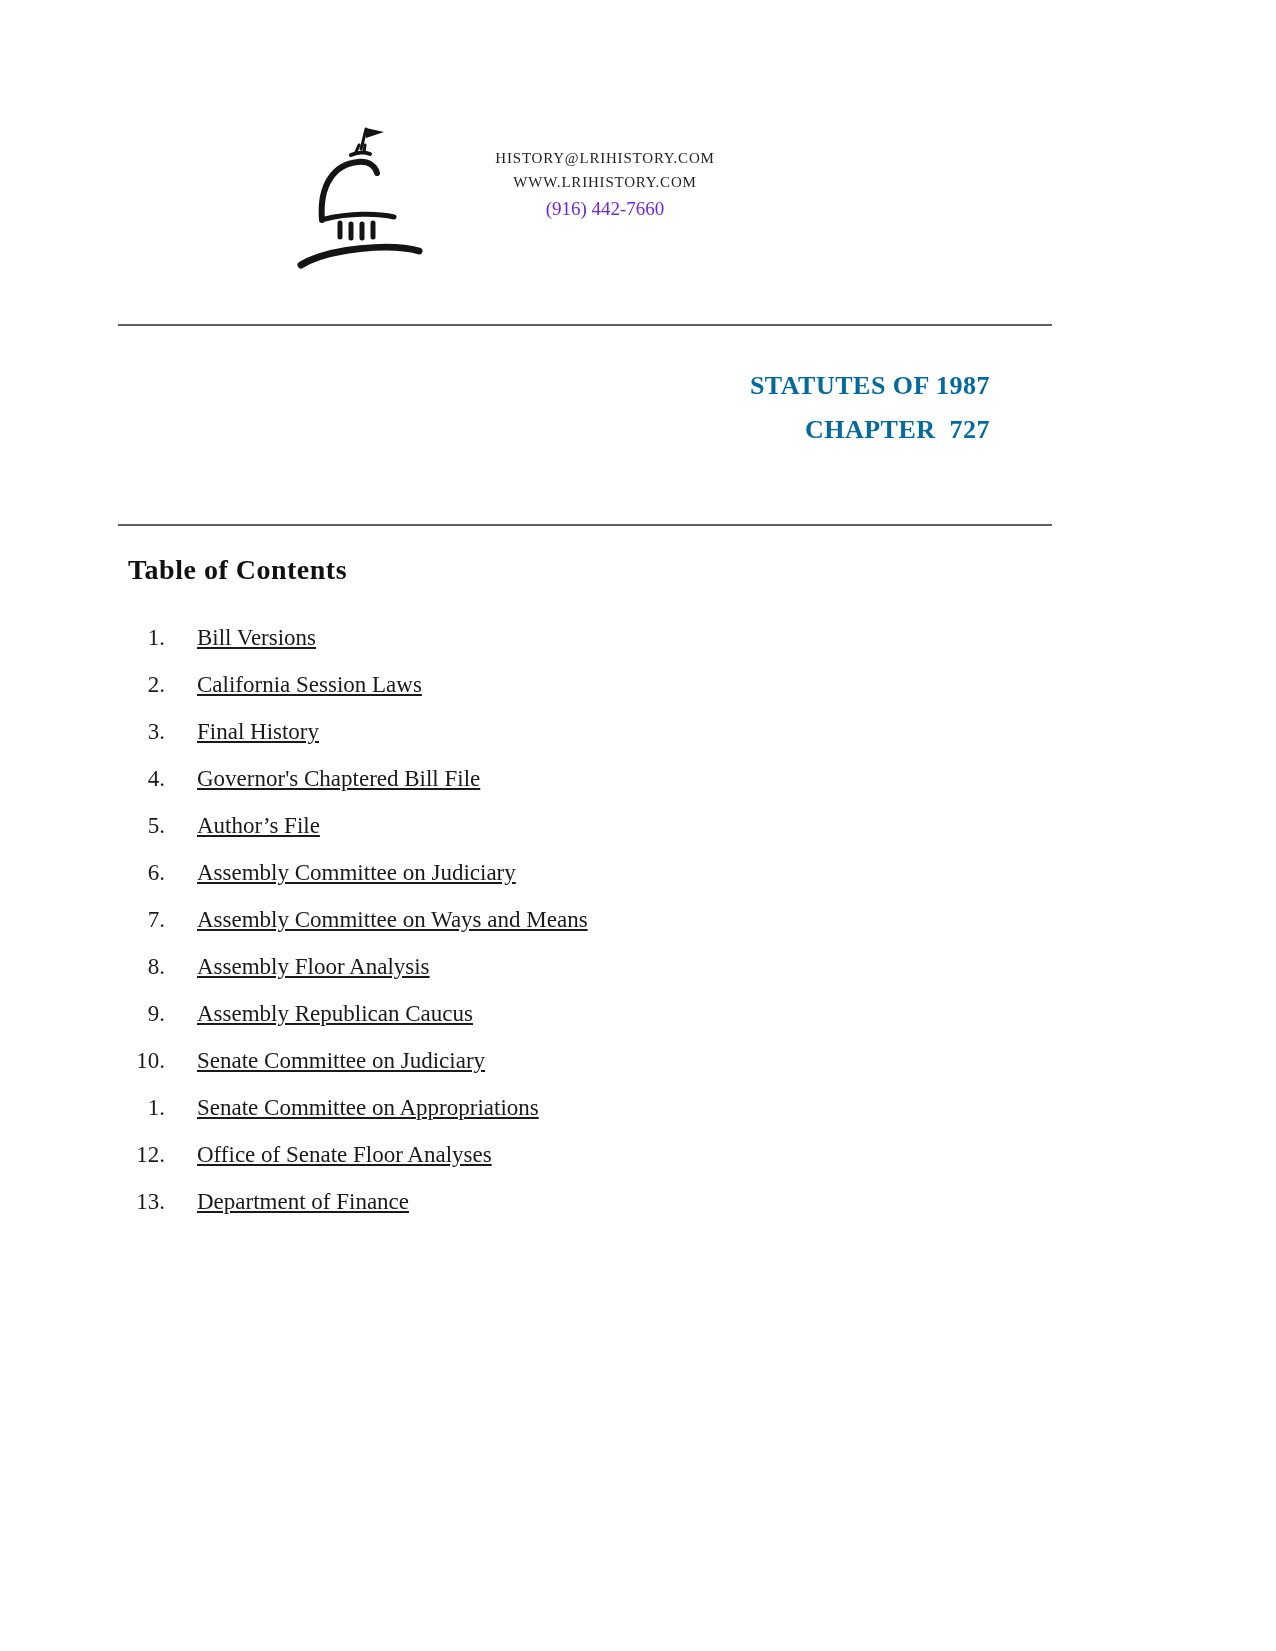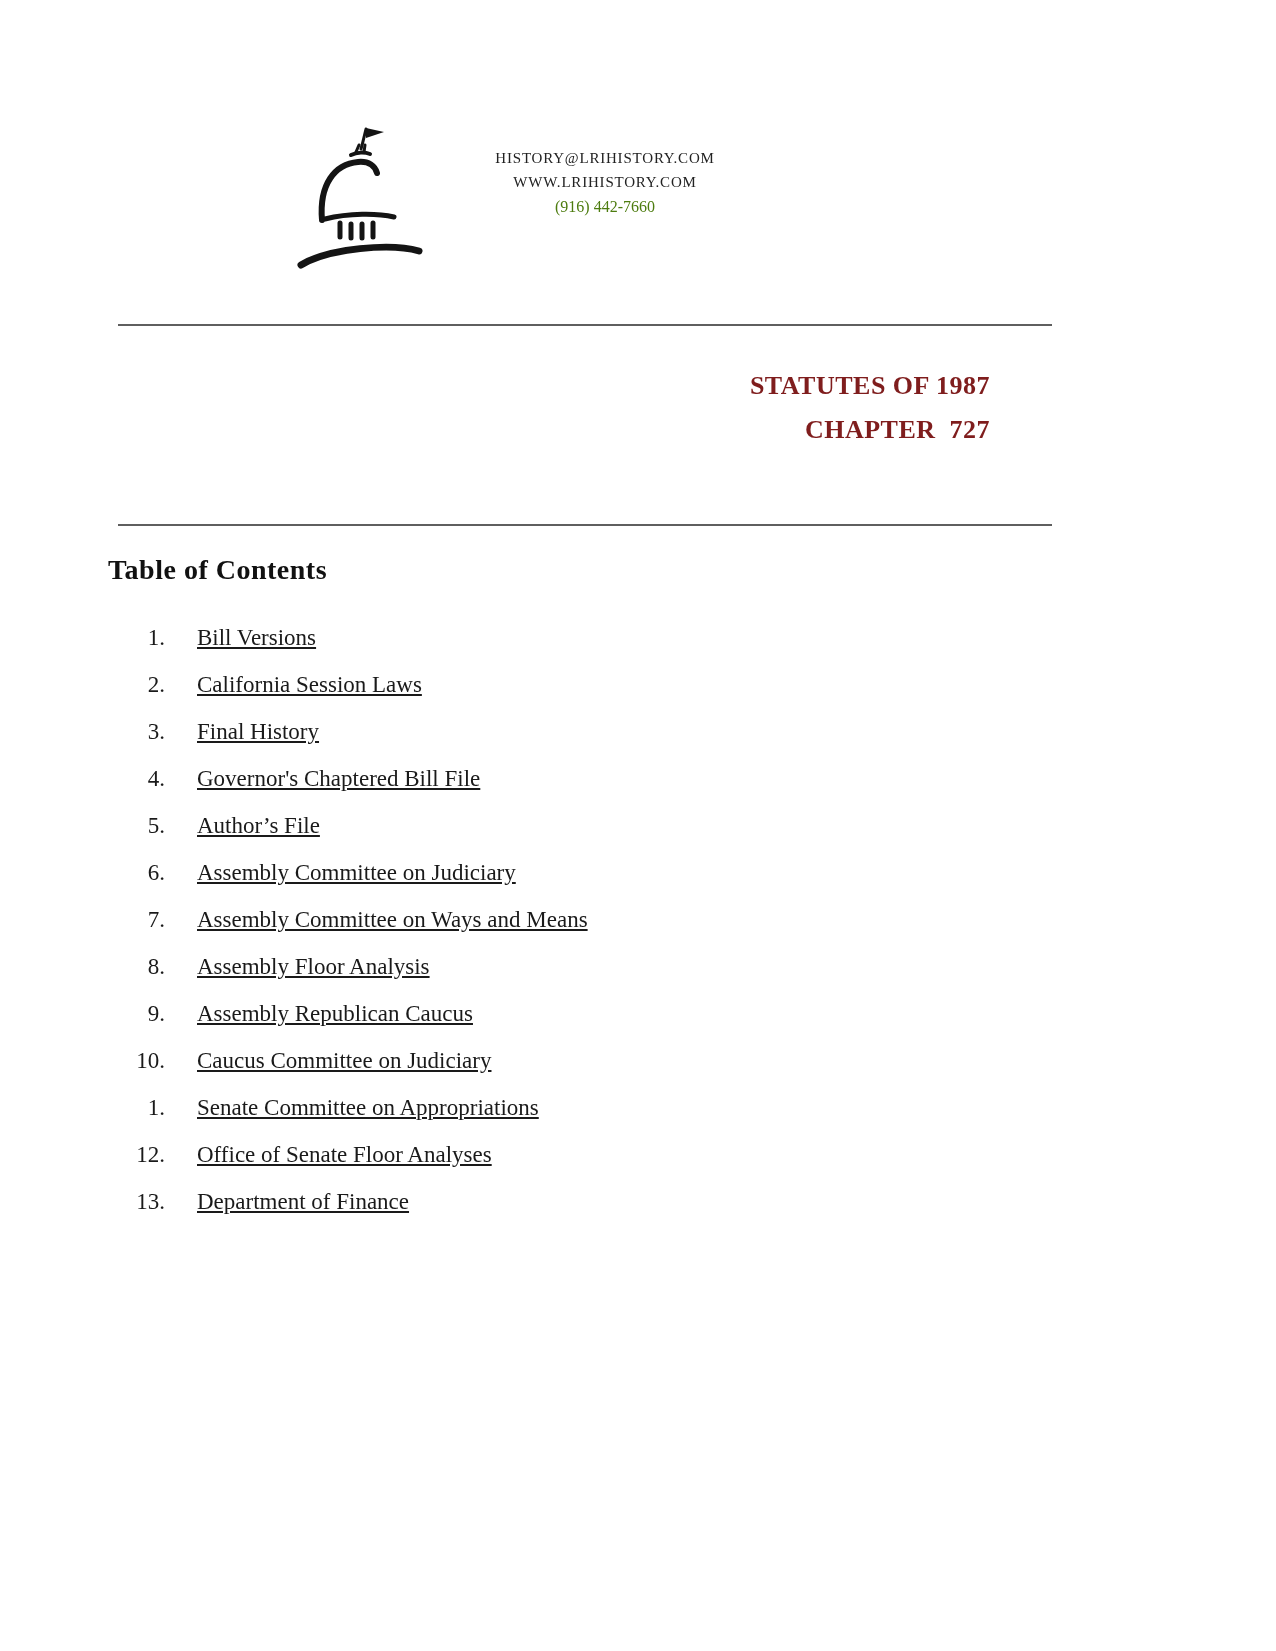"(916) 442-7660" .company-phone { color: #4d7c0f -> #6d28d9; font-size: 16px -> 19px }
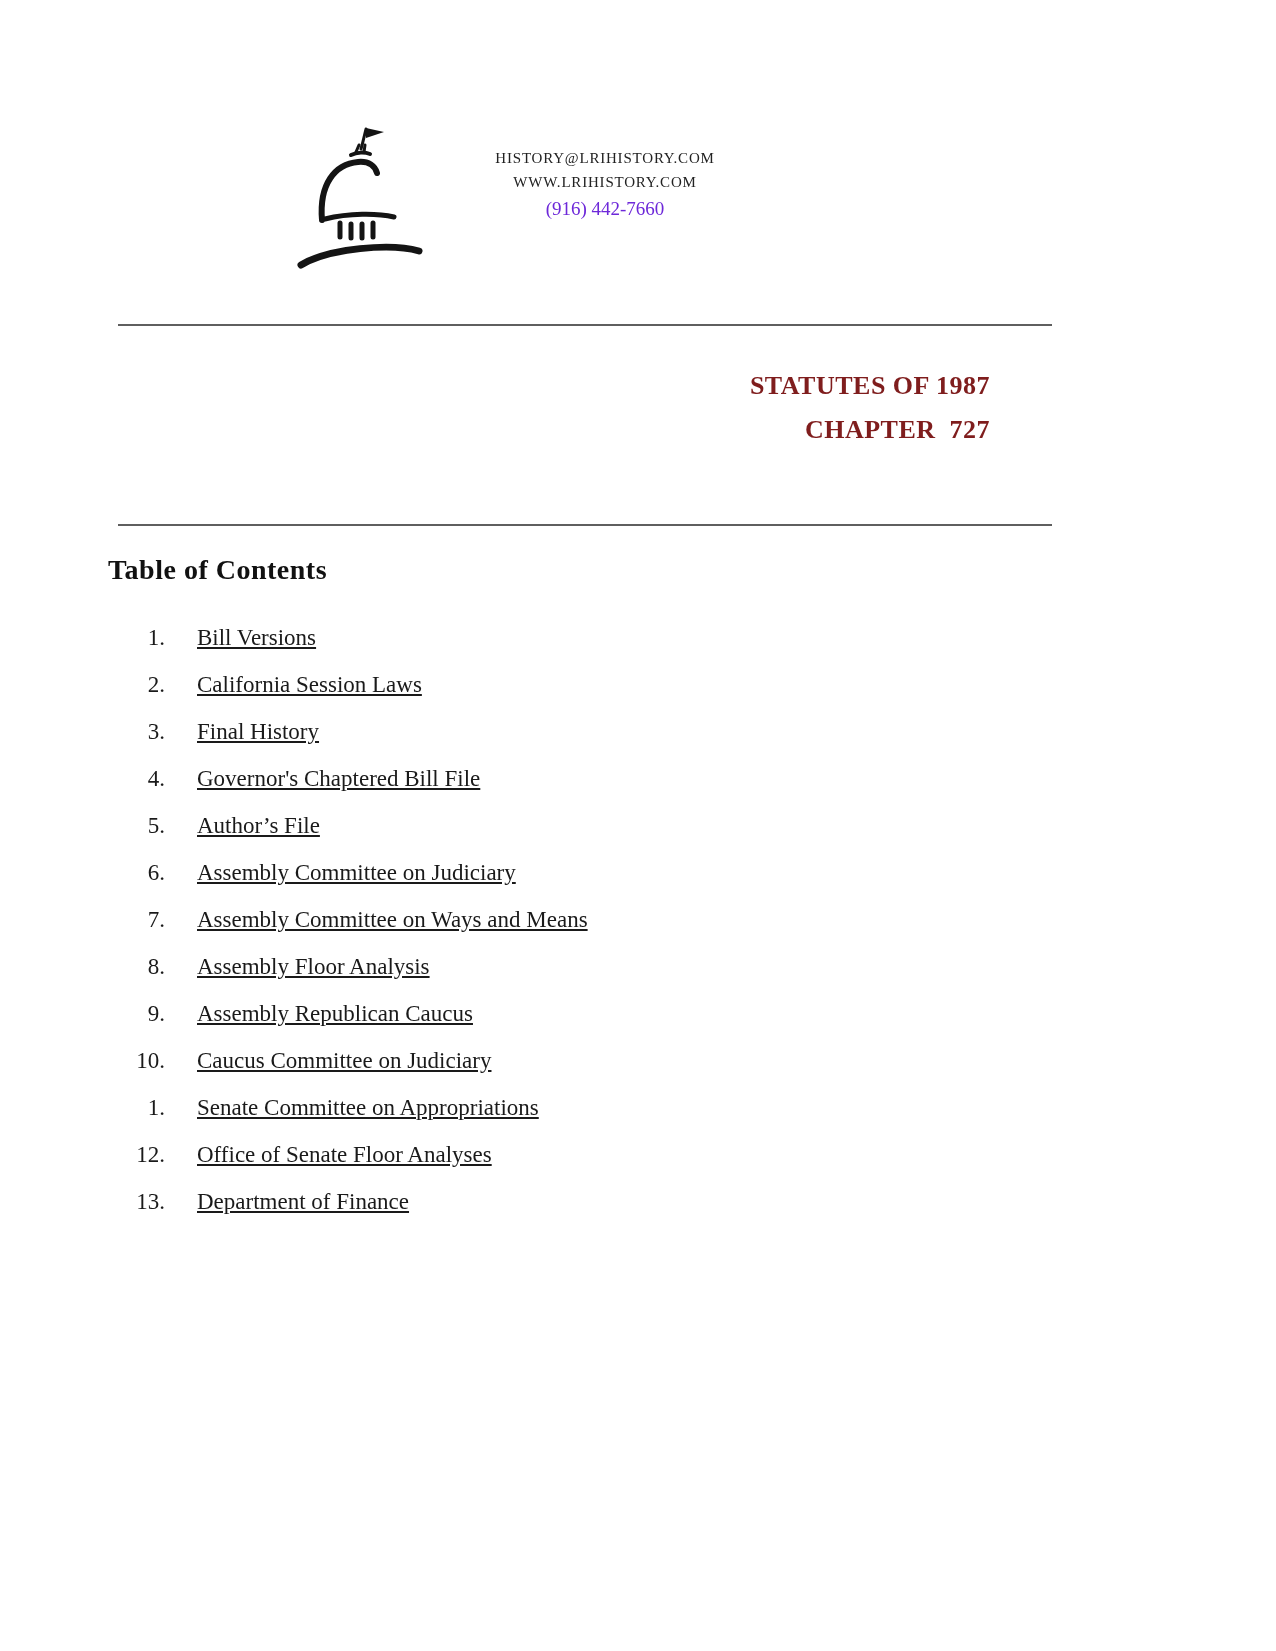"STATUTES OF 1987" .case-header { color: #7f1d1d -> #0369a1 }
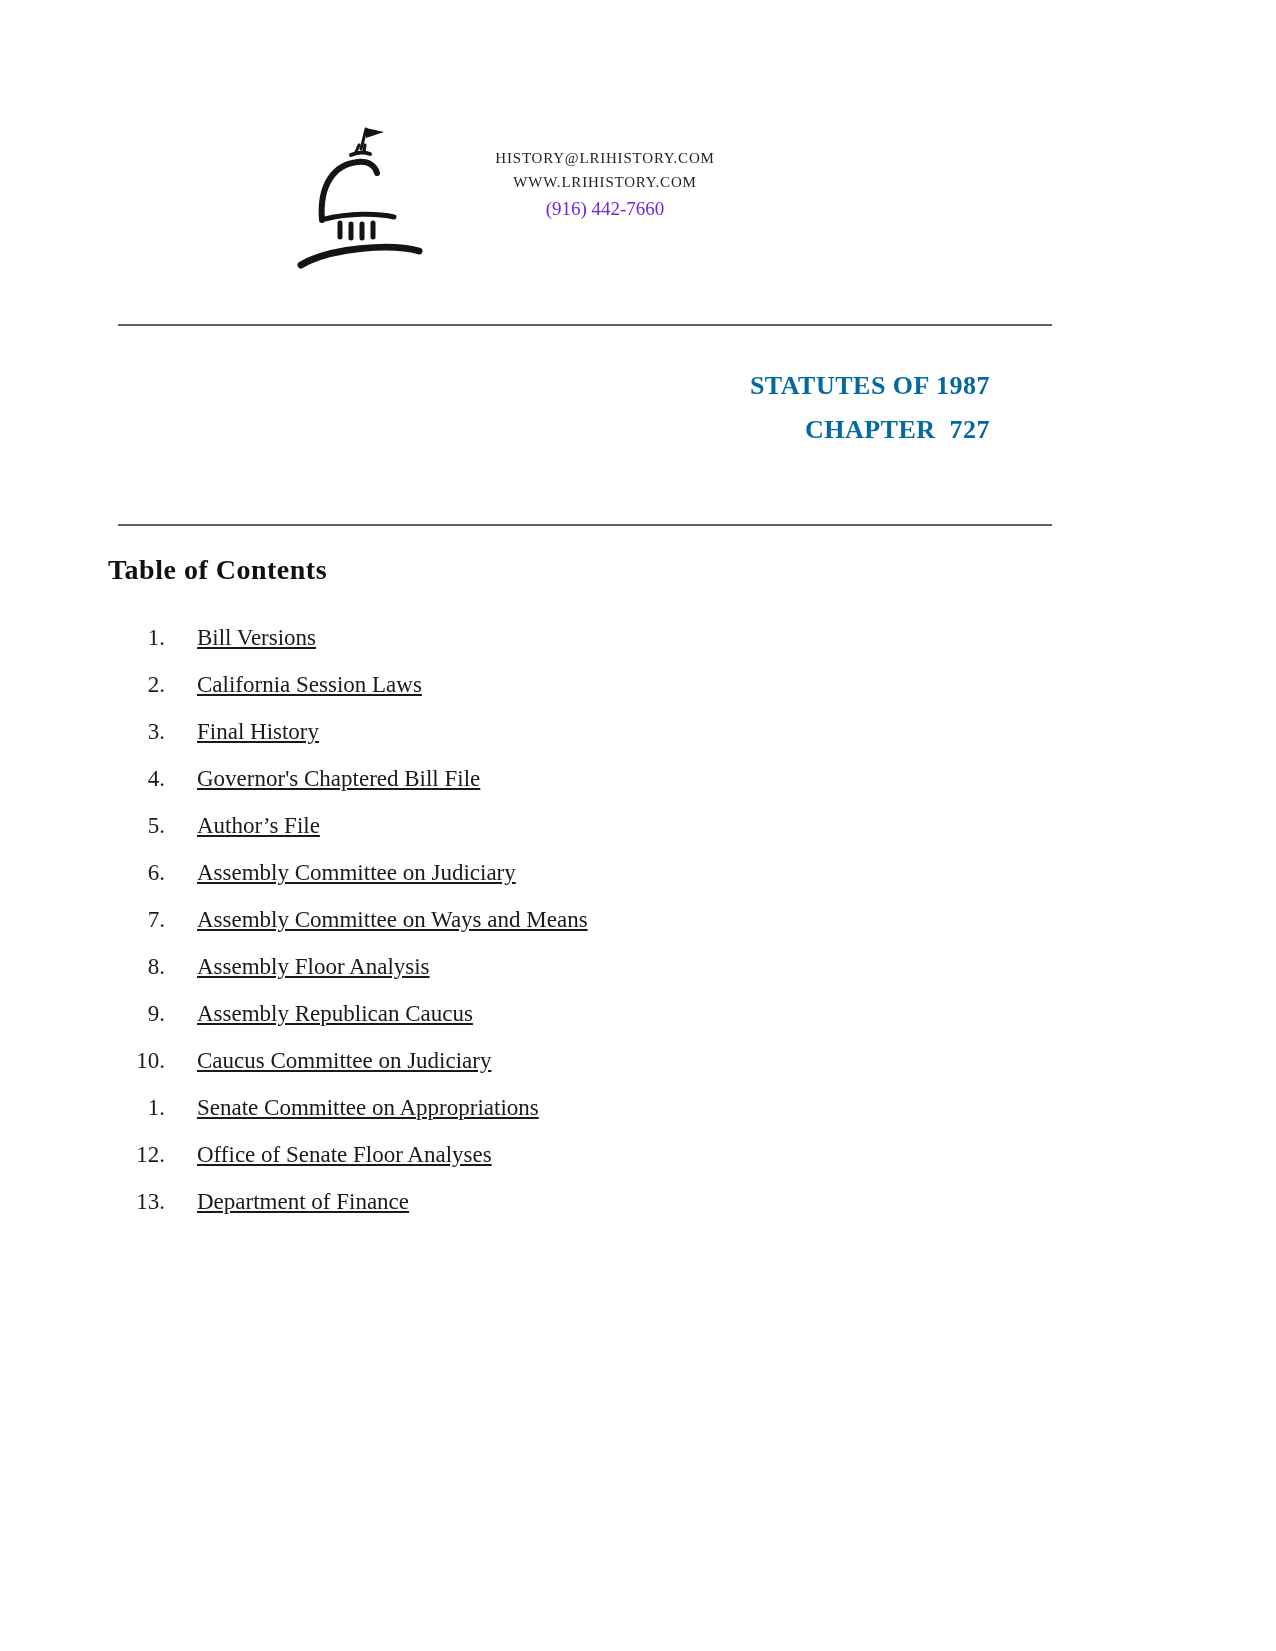"Table of Contents" .toc-title { left: 108px -> 128px }
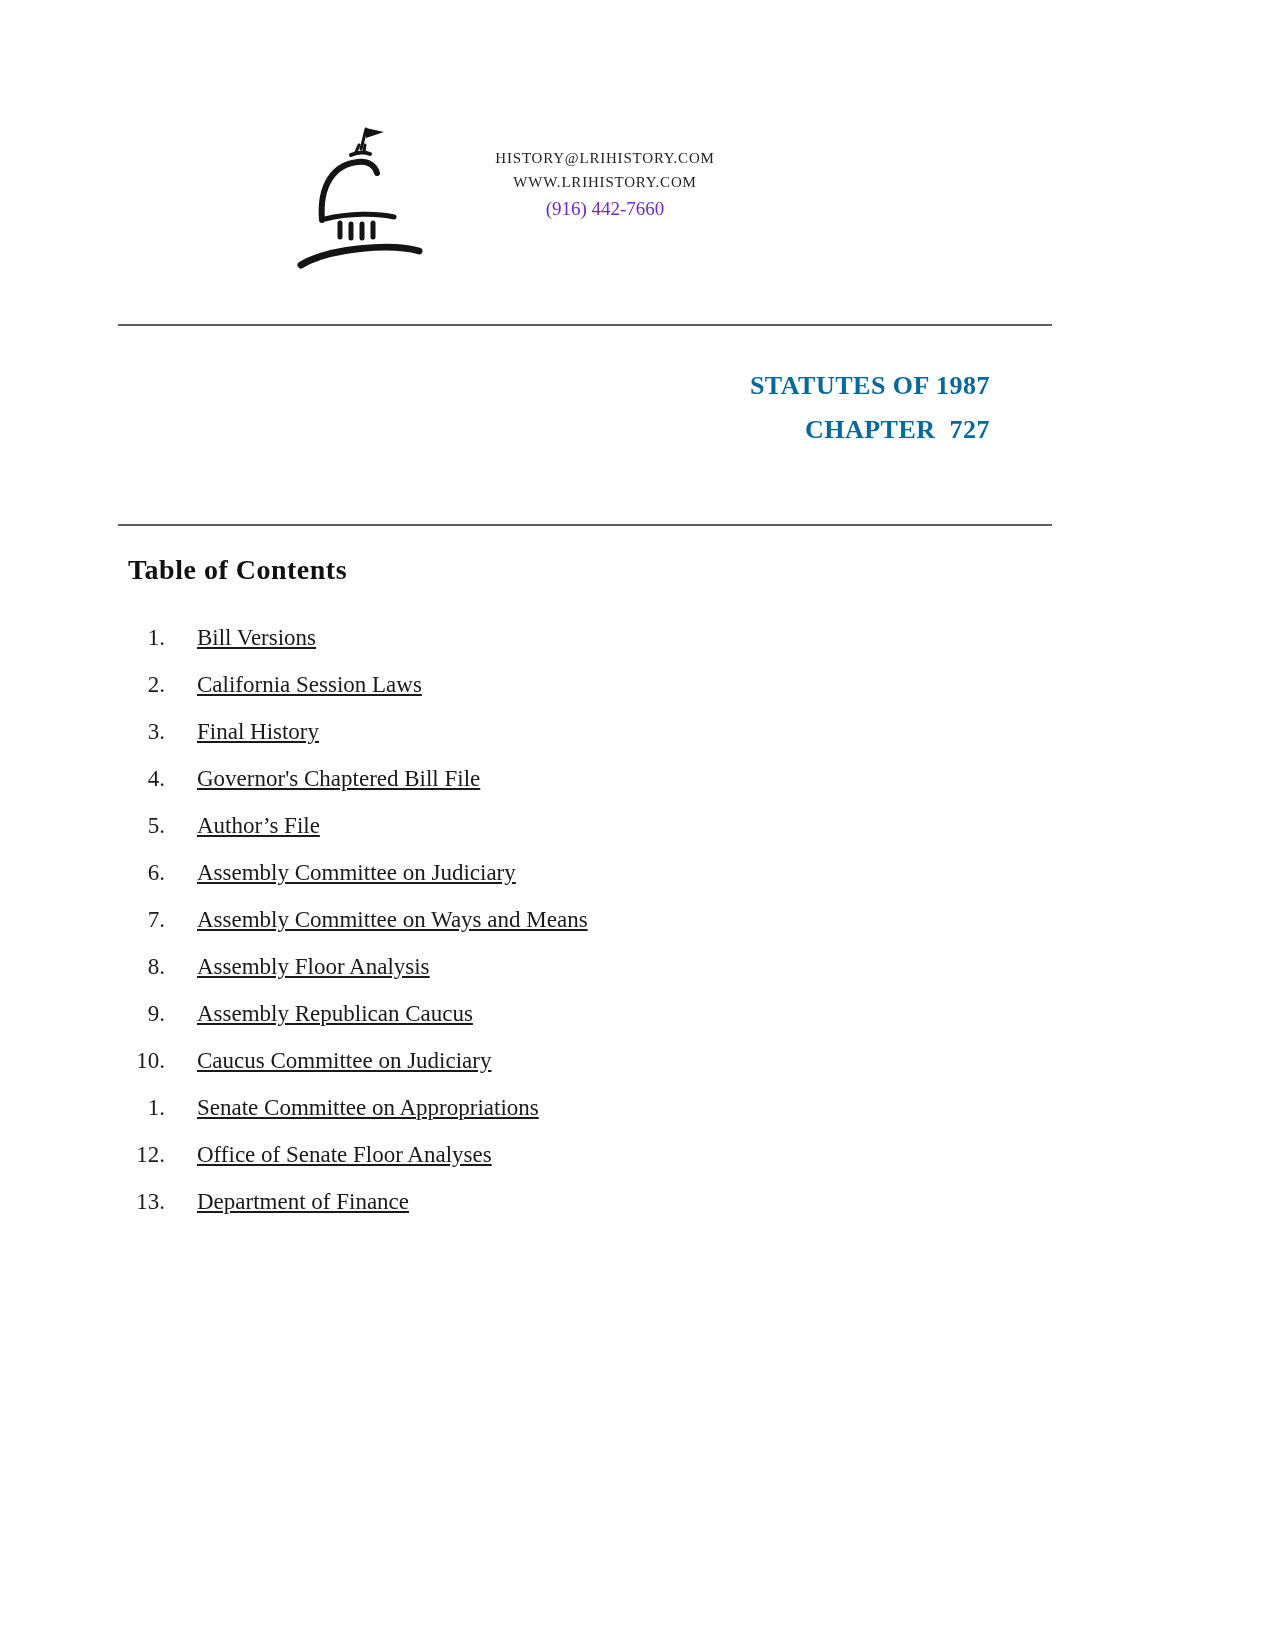"Caucus Committee on Judiciary" span.toc-label { text: Caucus -> Senate }
